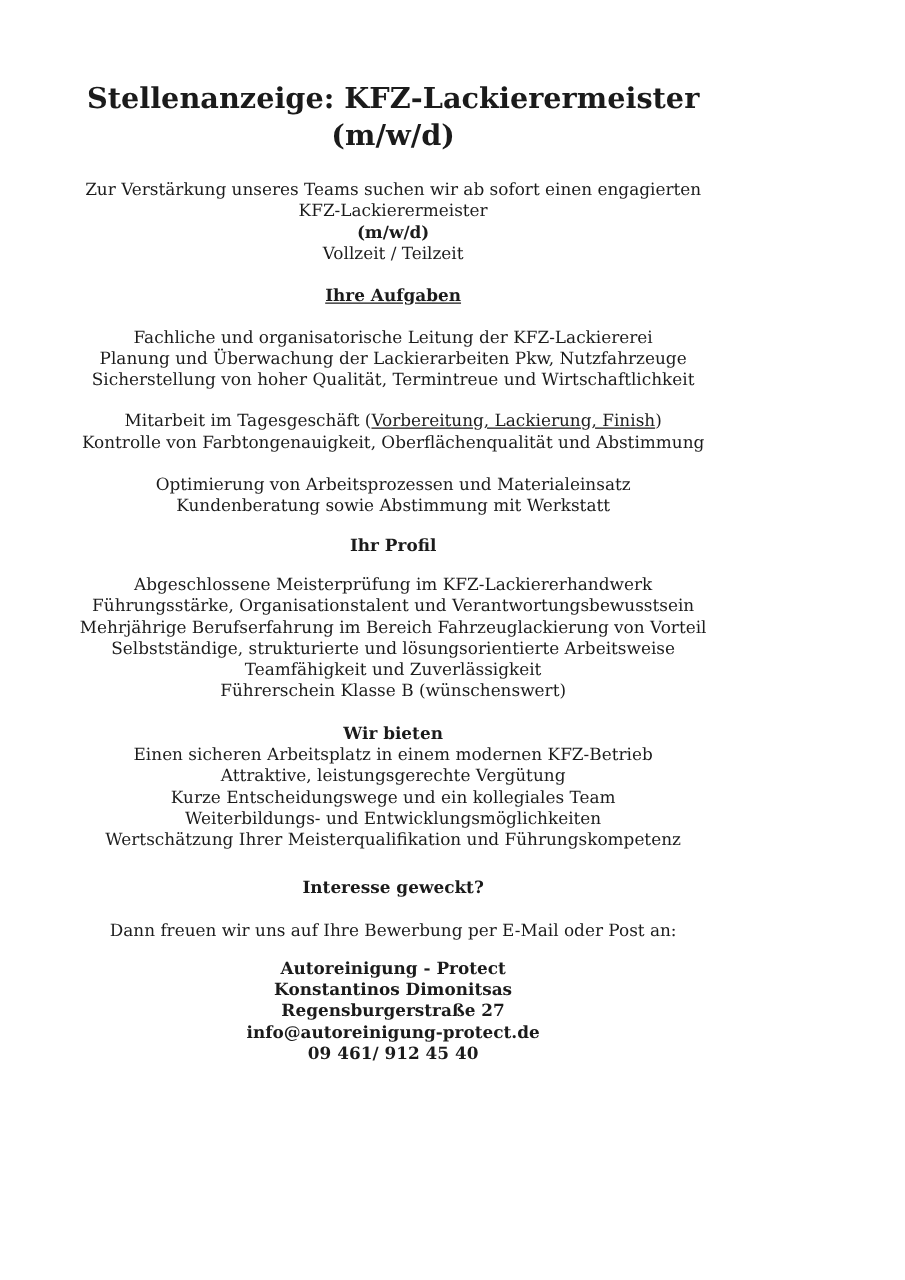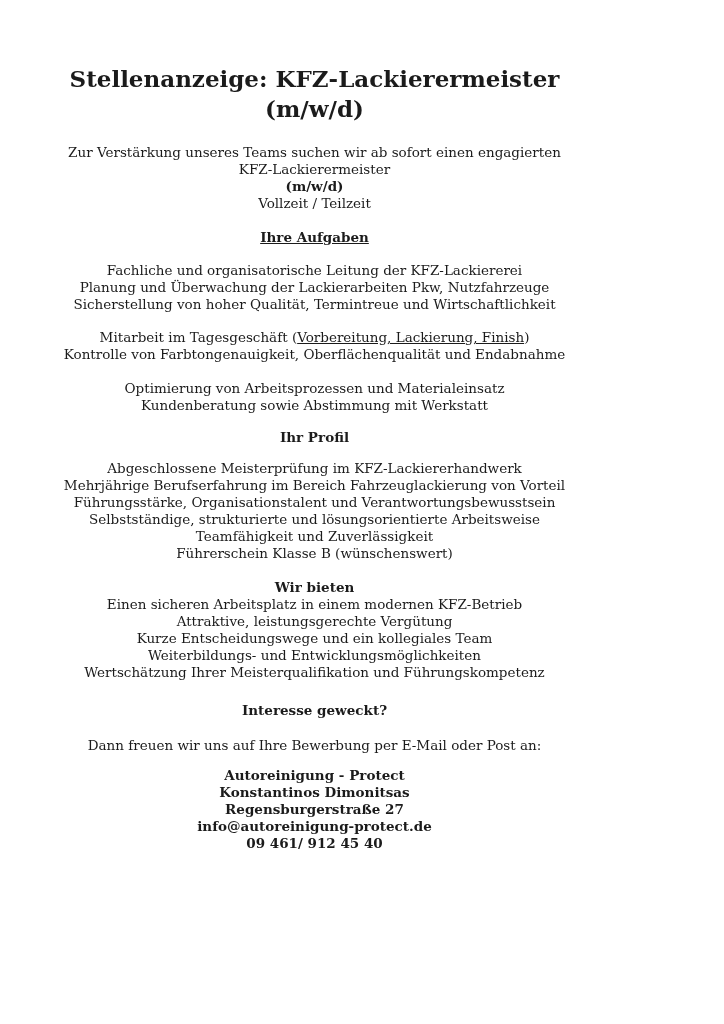"Kontrolle von Farbtongenauigkeit," div.line { text: Endabnahme -> Abstimmung }
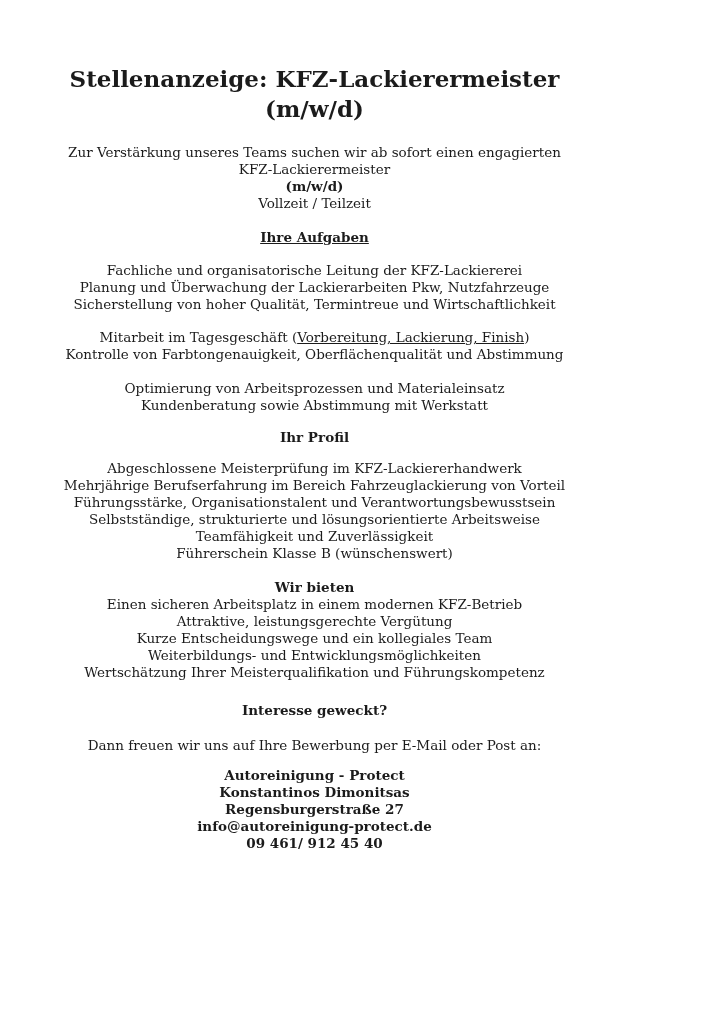"Mehrjährige Berufserfahrung im Bereich" div.line { order: before "Führungsstärke, Organisationstalent und" -> after "Führungsstärke, Organisationstalent und" }
